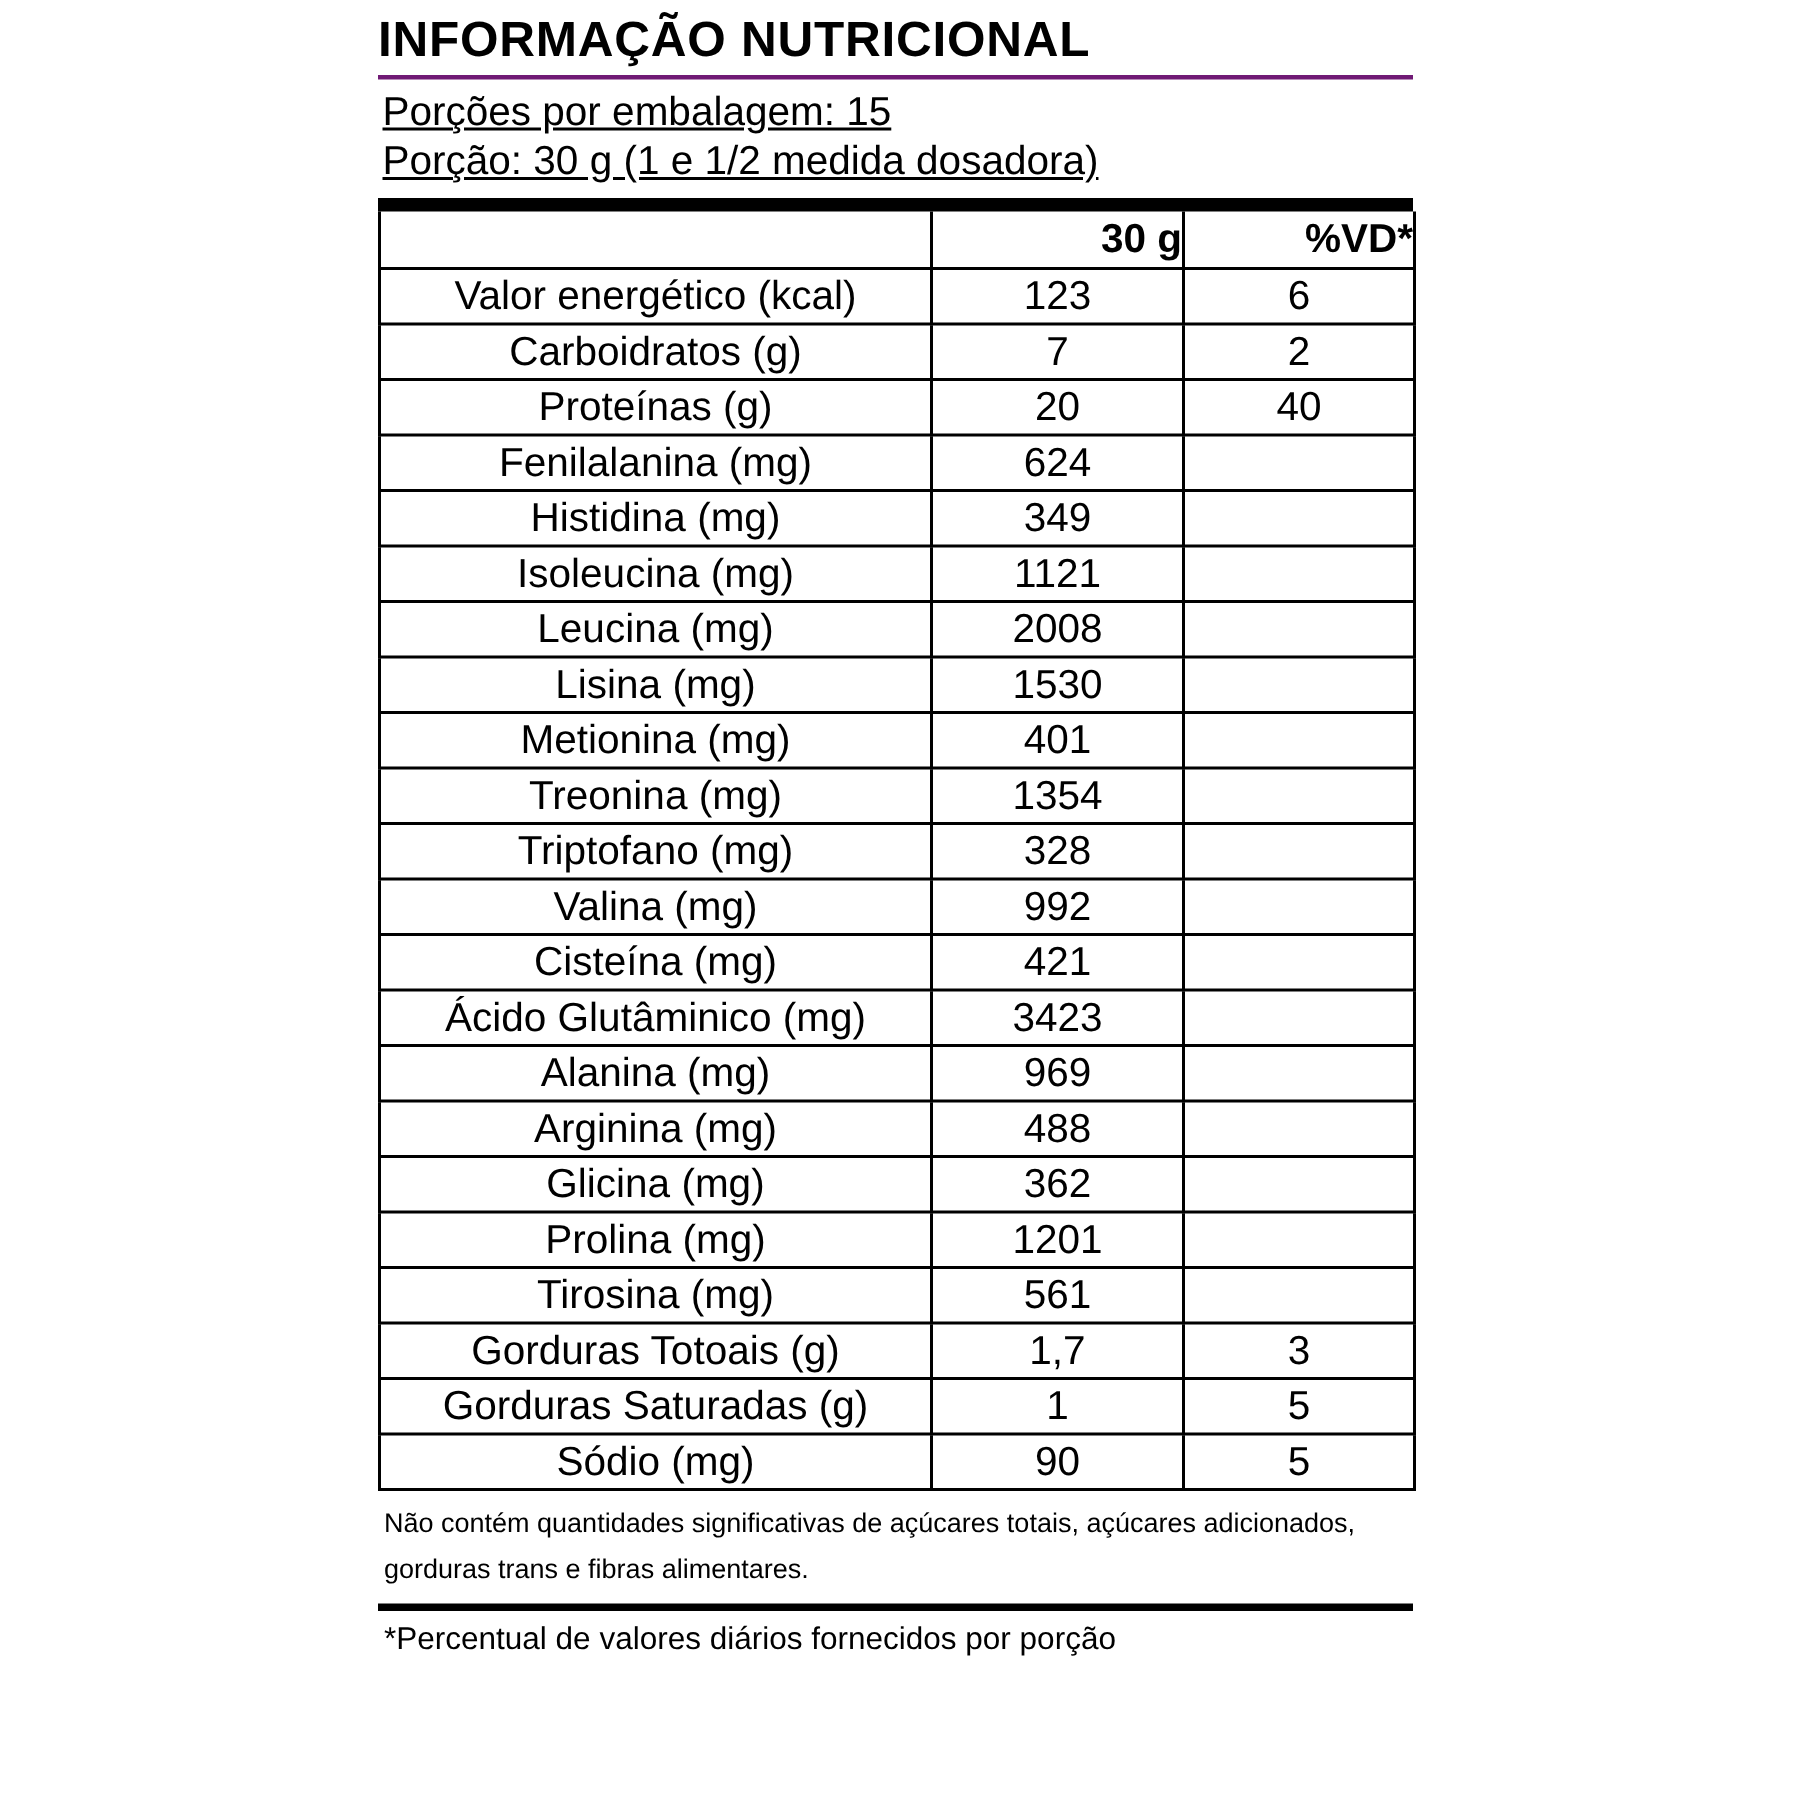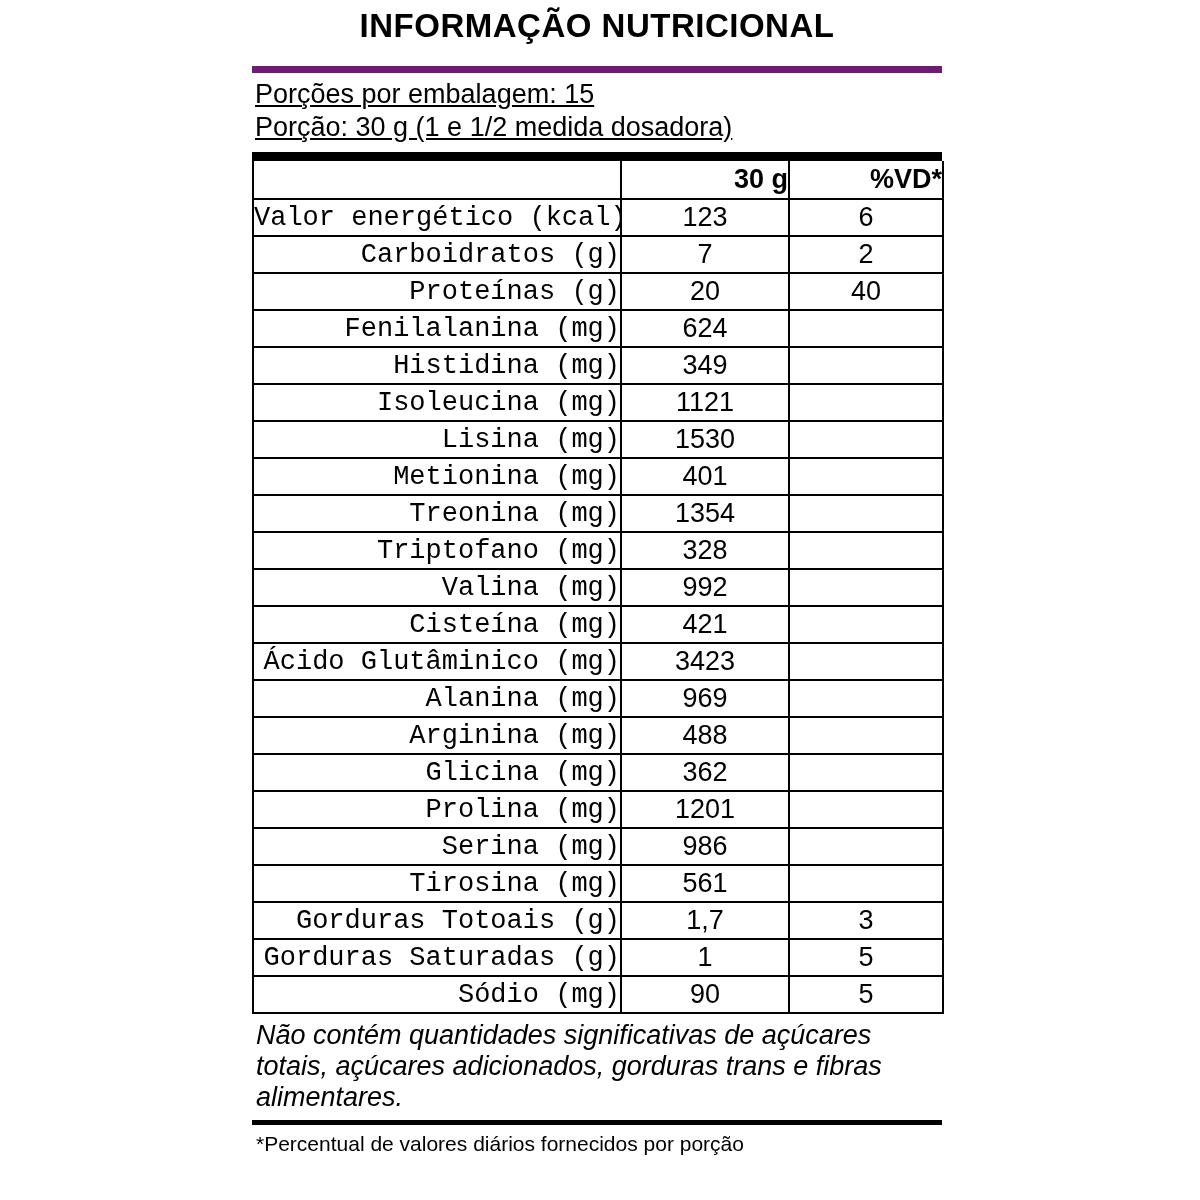"INFORMAÇÃO NUTRICIONAL" .label-title { border-bottom: 7px solid #701a75 -> 3px solid #701a75; padding-bottom: 20px -> 4px; text-align: center -> left }
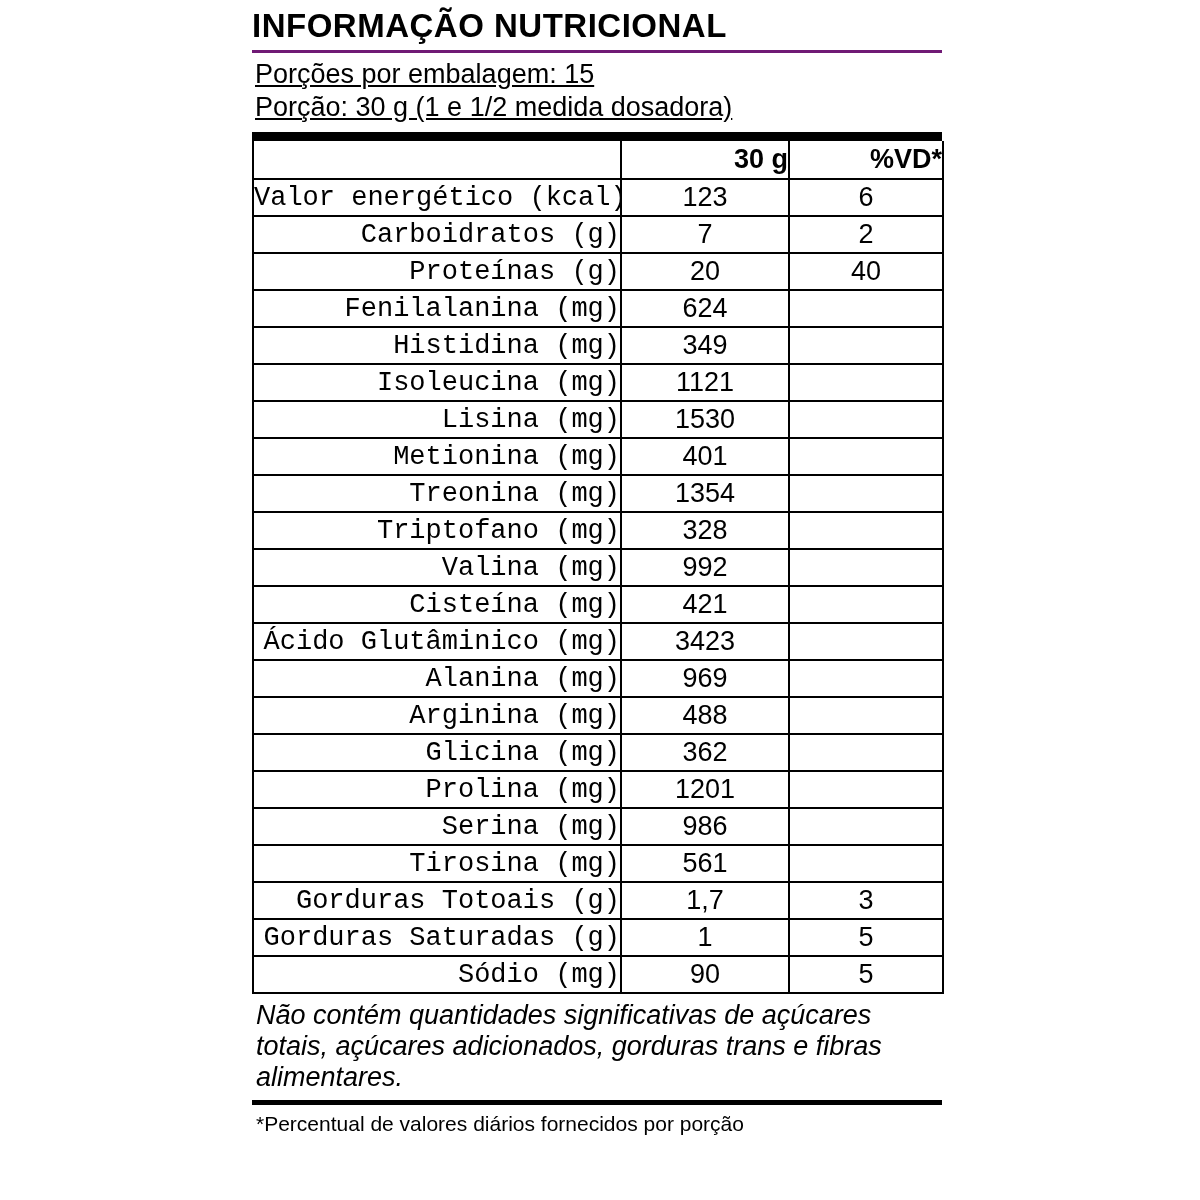"Valor energético (kcal)" td.cell-label { font-family: Liberation Mono, monospace -> none; text-align: right -> center }
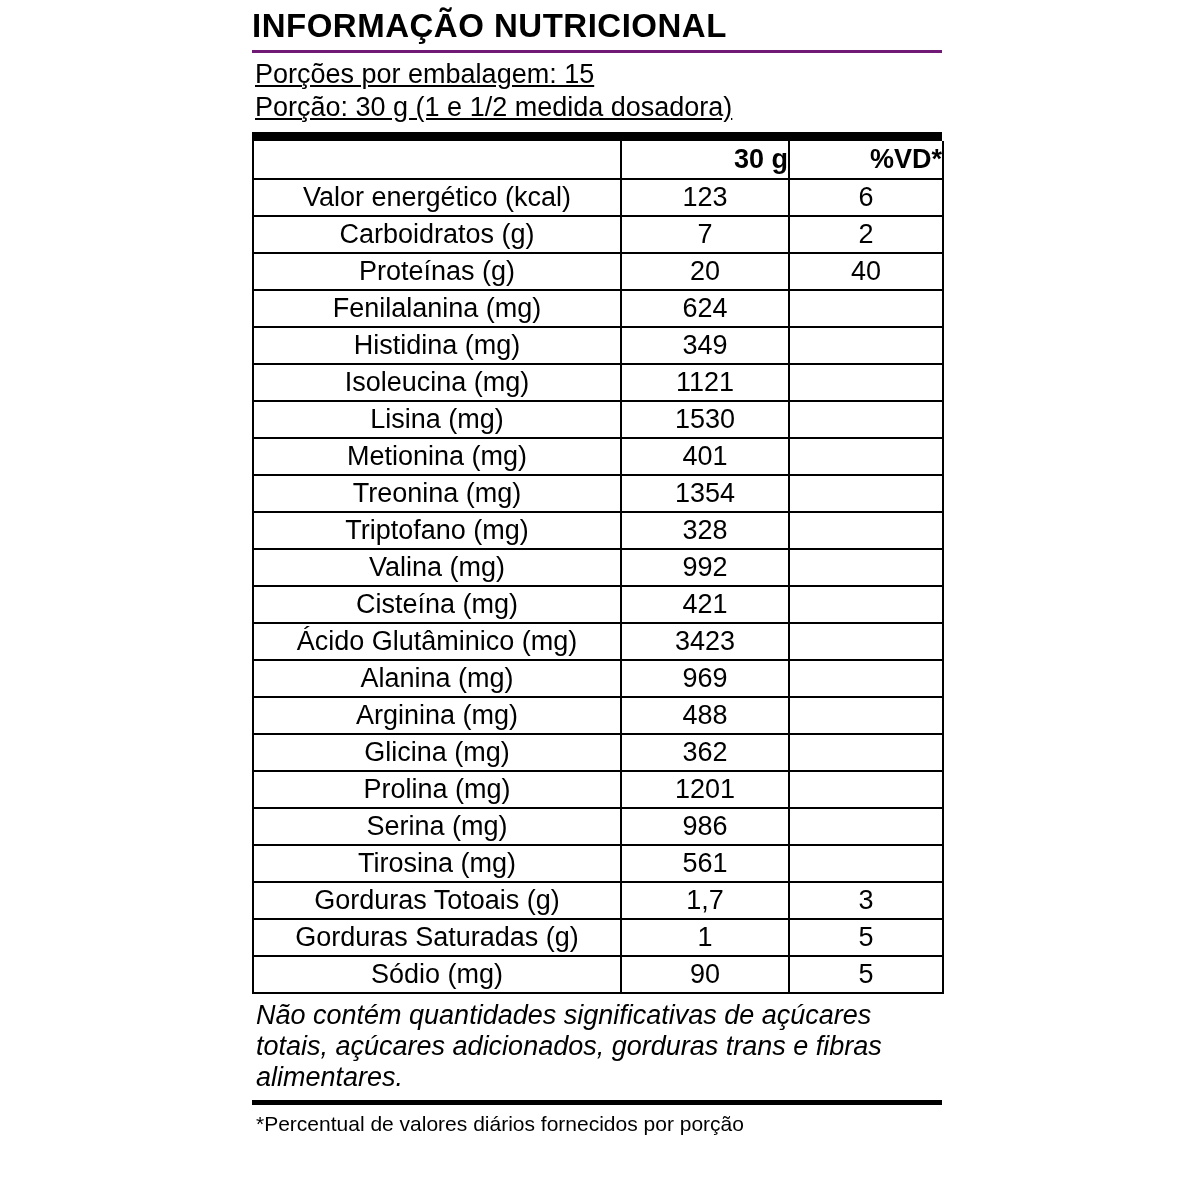"Leucina (mg)" tr { html: none -> <tr> <td>Leucina (mg)</td> <td>2008</td> <td></td> </tr> }
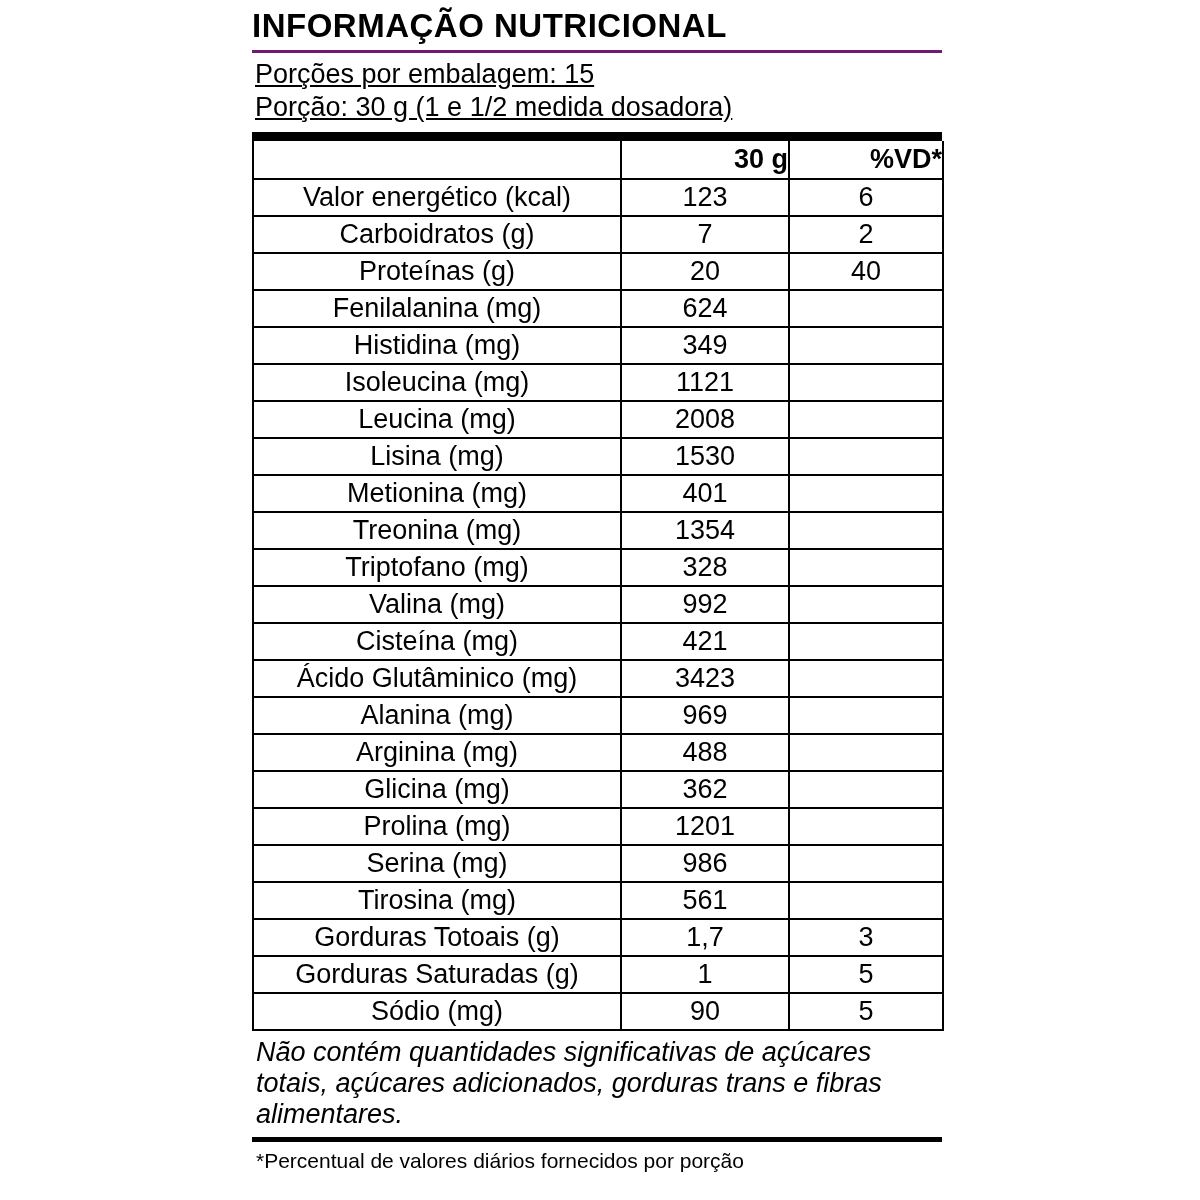"Serina (mg)" tr { html: <tr> <td>Serina (mg)</td> <td>986</td> <td></td> </tr> -> none }
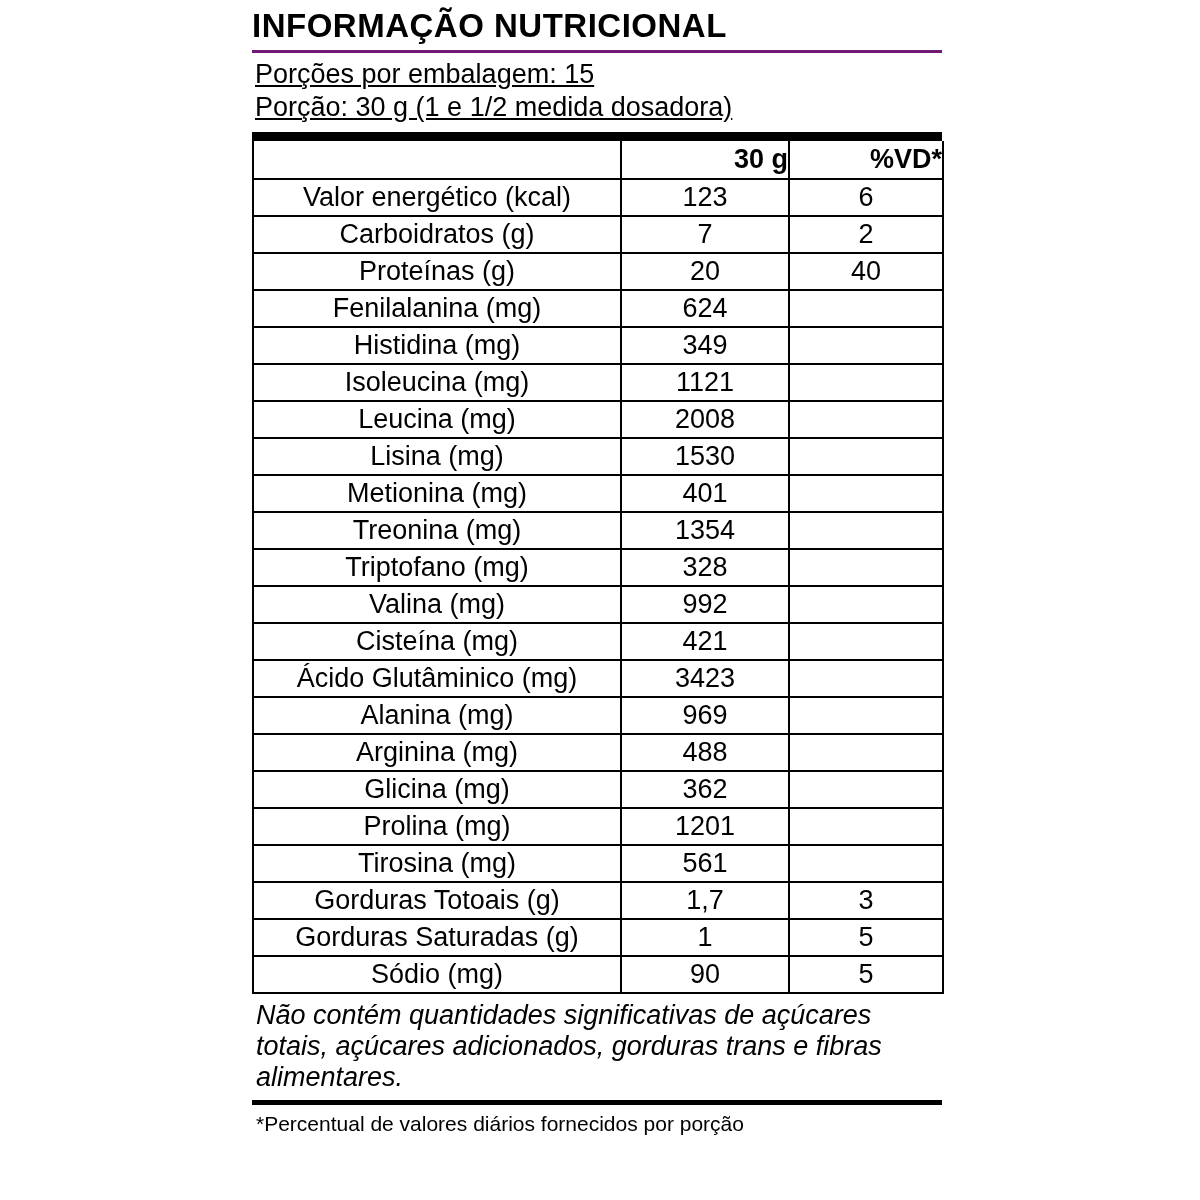"Não contém quantidades significativas de" .footer-note { font-size: 27px -> 18px; font-style: italic -> none }
